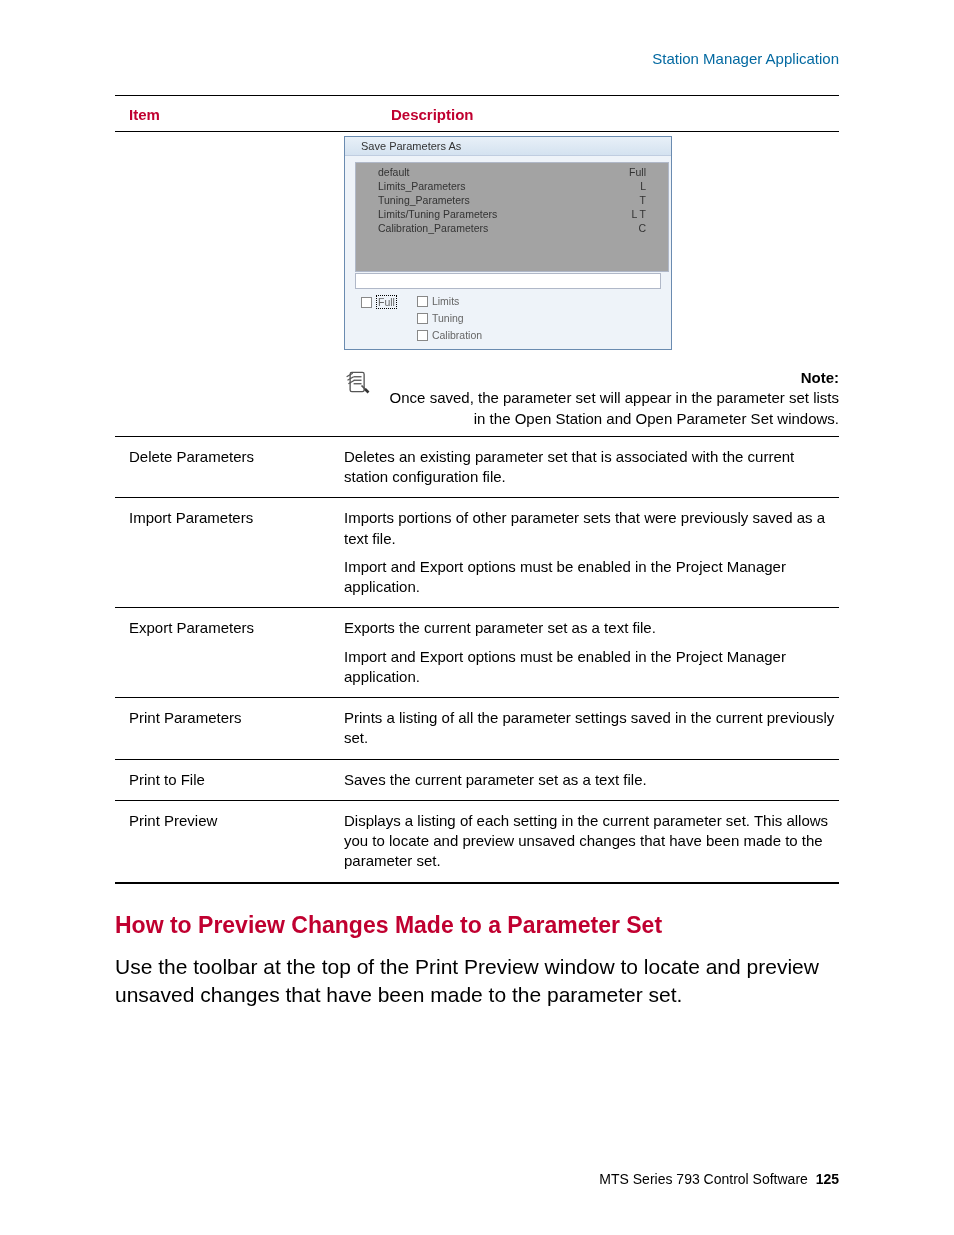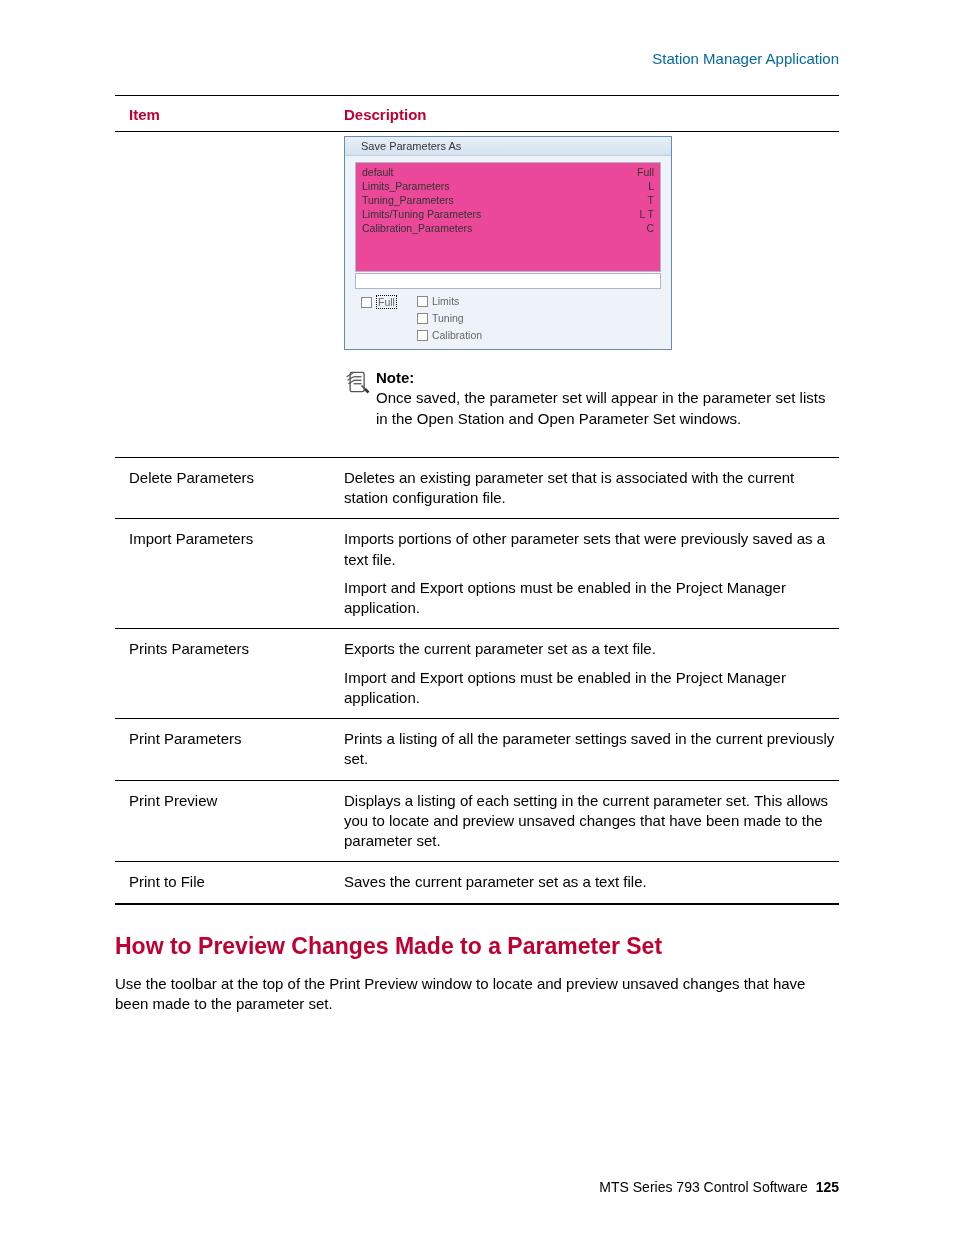"Item" .table-headers { gap: none -> 47px }
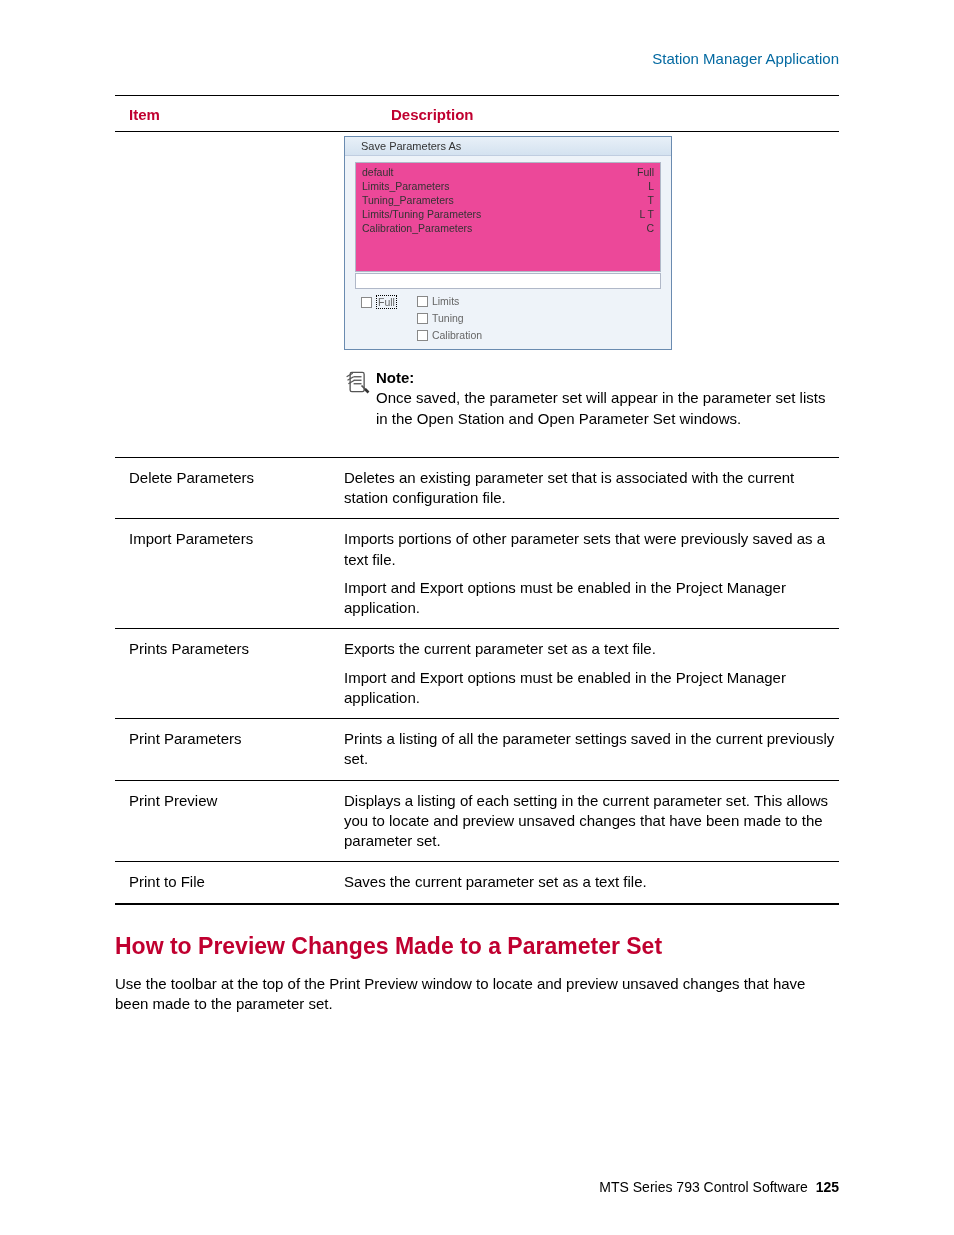"default" .dialog-list { background: #ec4899 -> #a3a3a3; margin: 6px 10px 1px 10px -> 6px 2px 1px 10px; padding: 2px 6px -> 2px 22px }
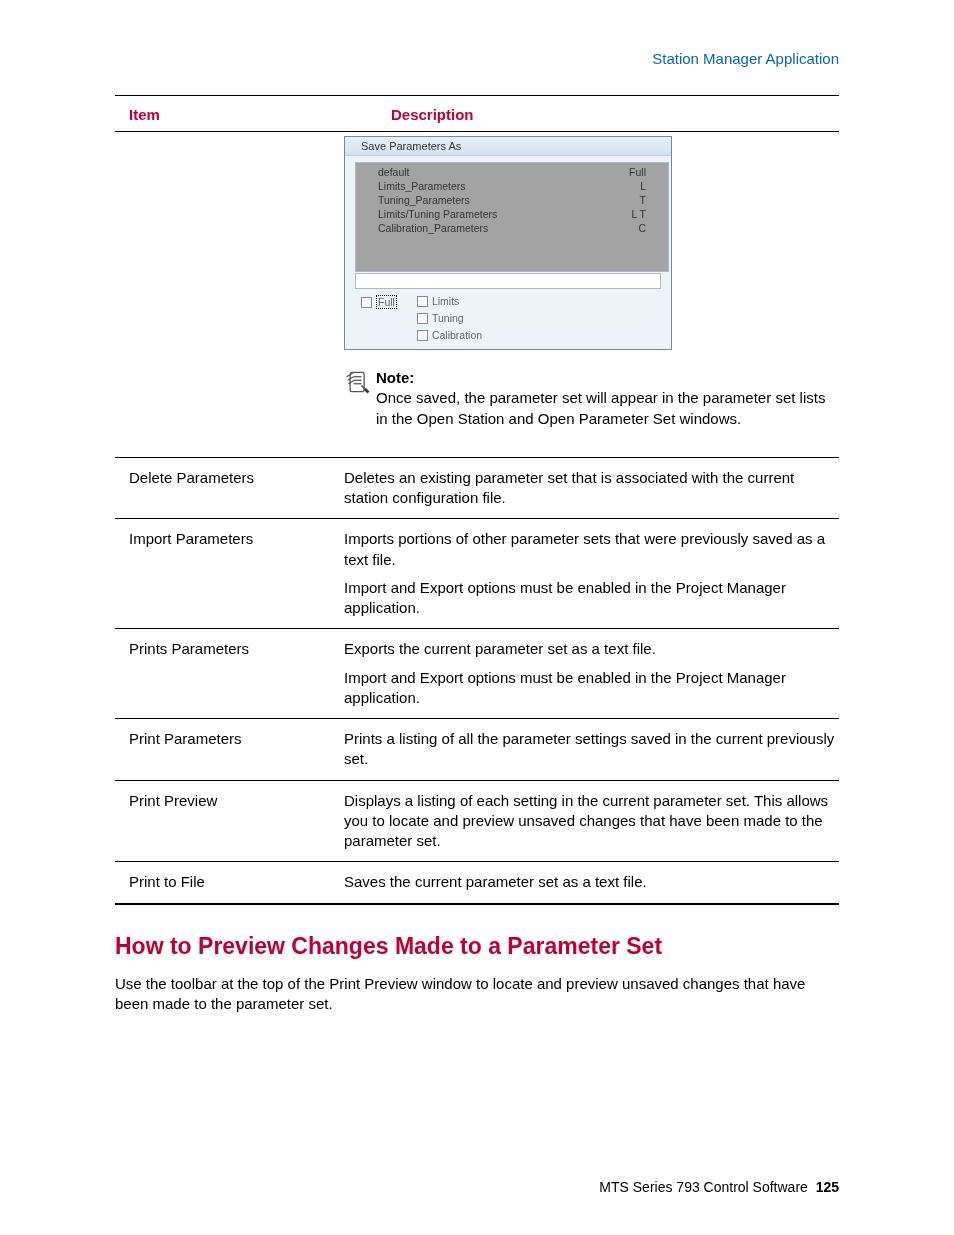"Note:" .note-block { margin-bottom: 28px -> 7px; text-align: none -> right }
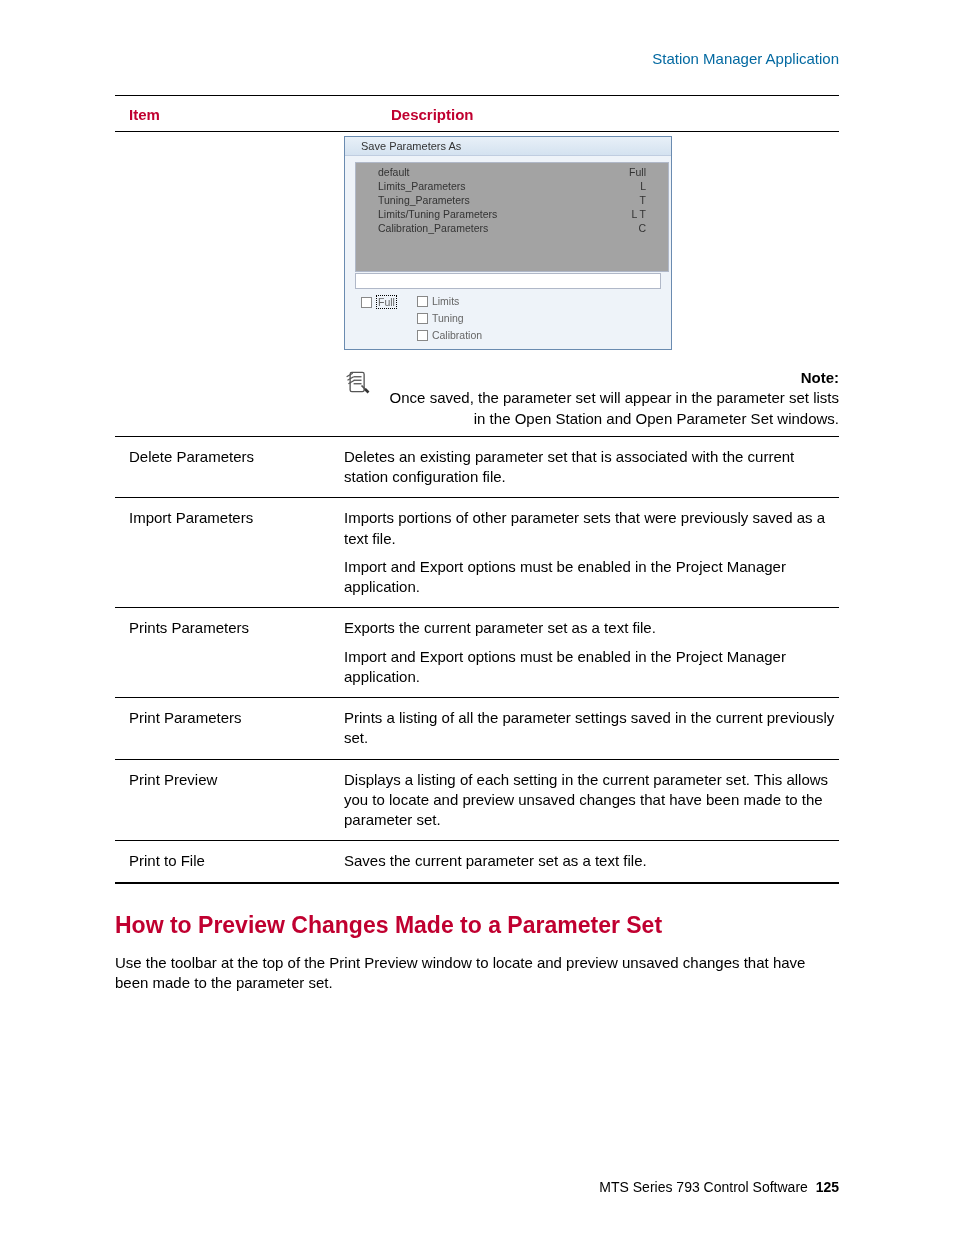"Prints Parameters" td.item { text: Prints -> Export }
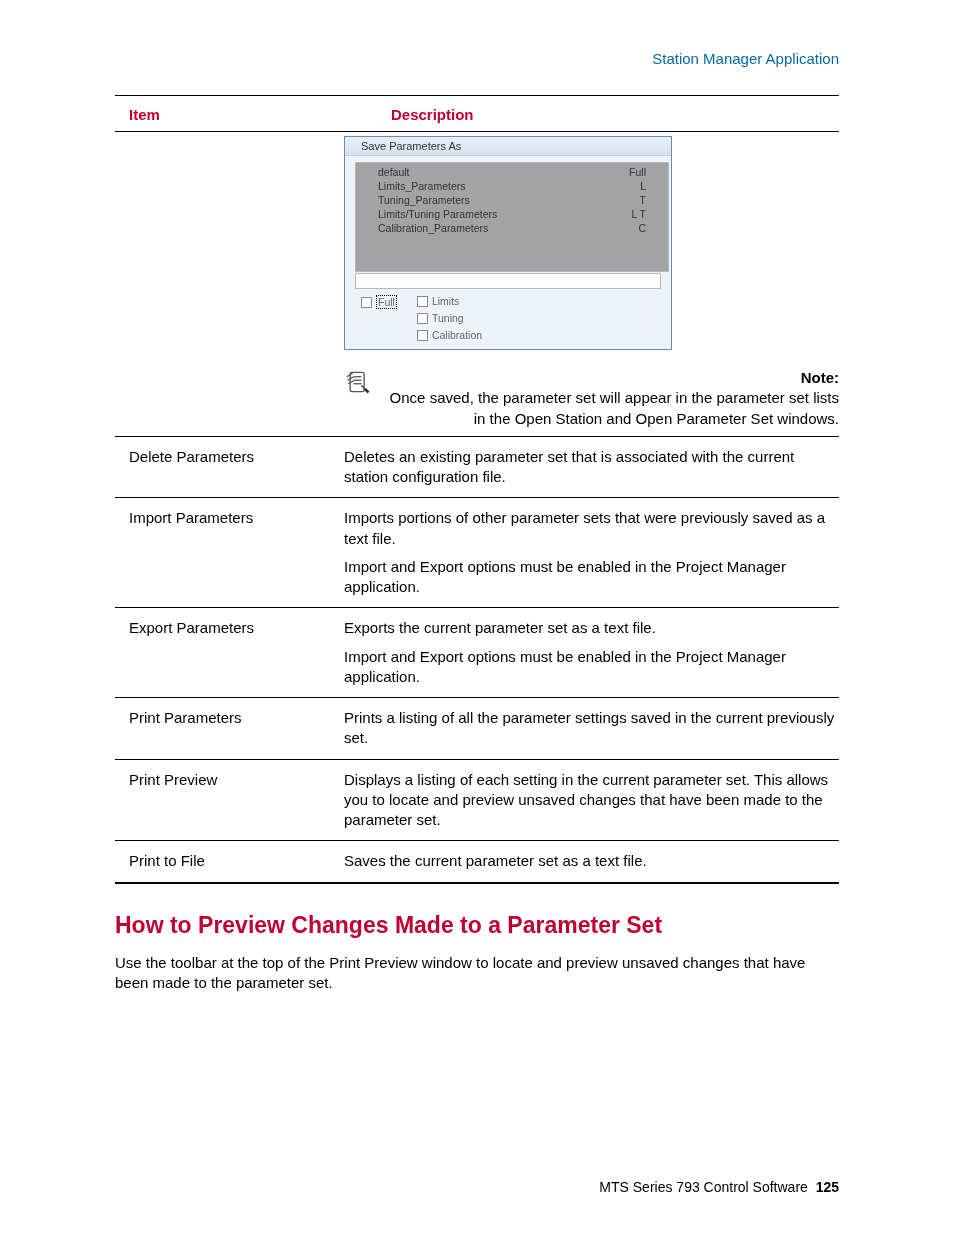"Print Preview" tr { order: before "Print to File" -> after "Print to File" }
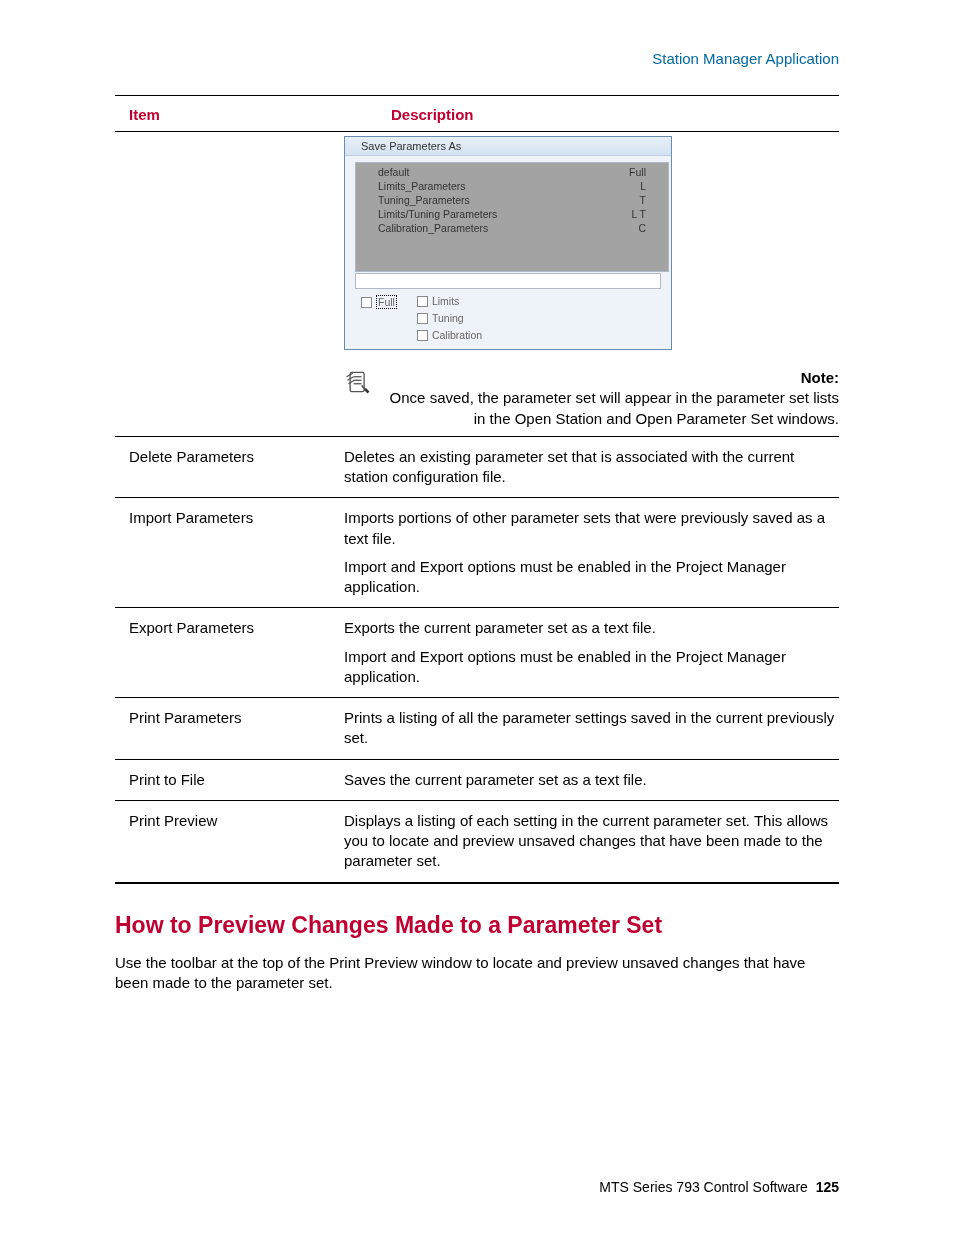"Use the toolbar at the" .body-p { font-size: 15px -> 21px }
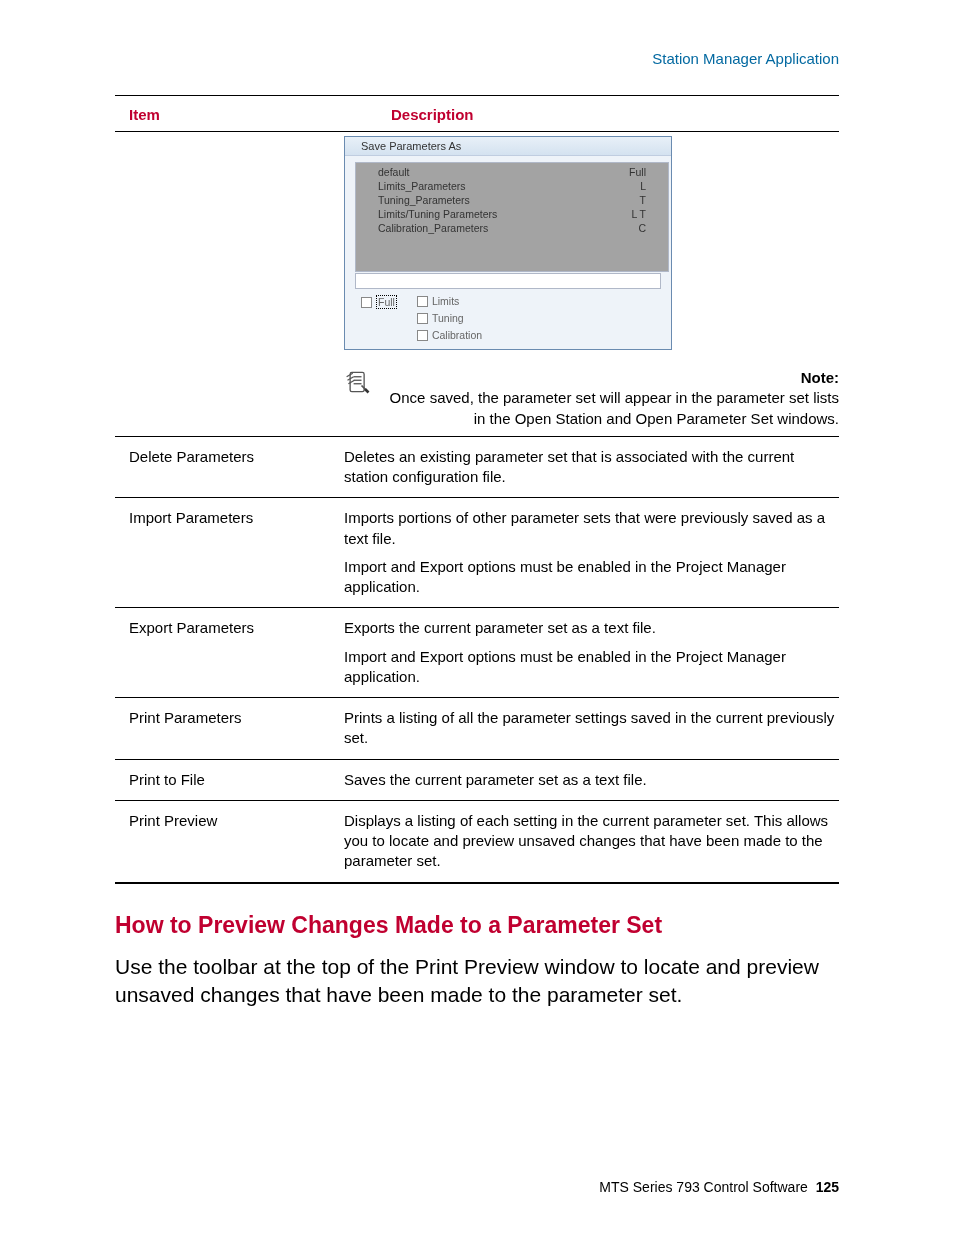"MTS Series 793 Control Software" .footer { bottom: 40px -> 48px }
